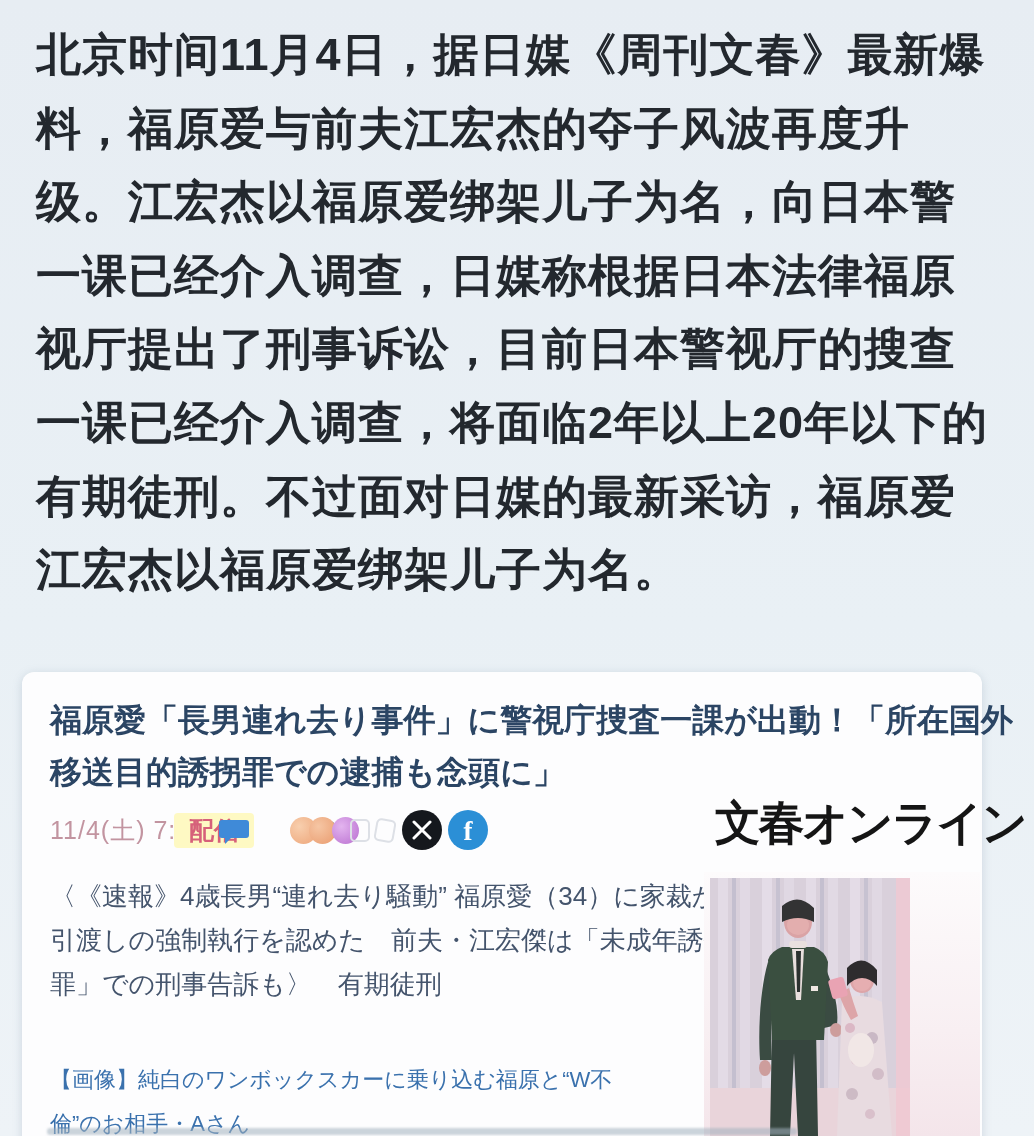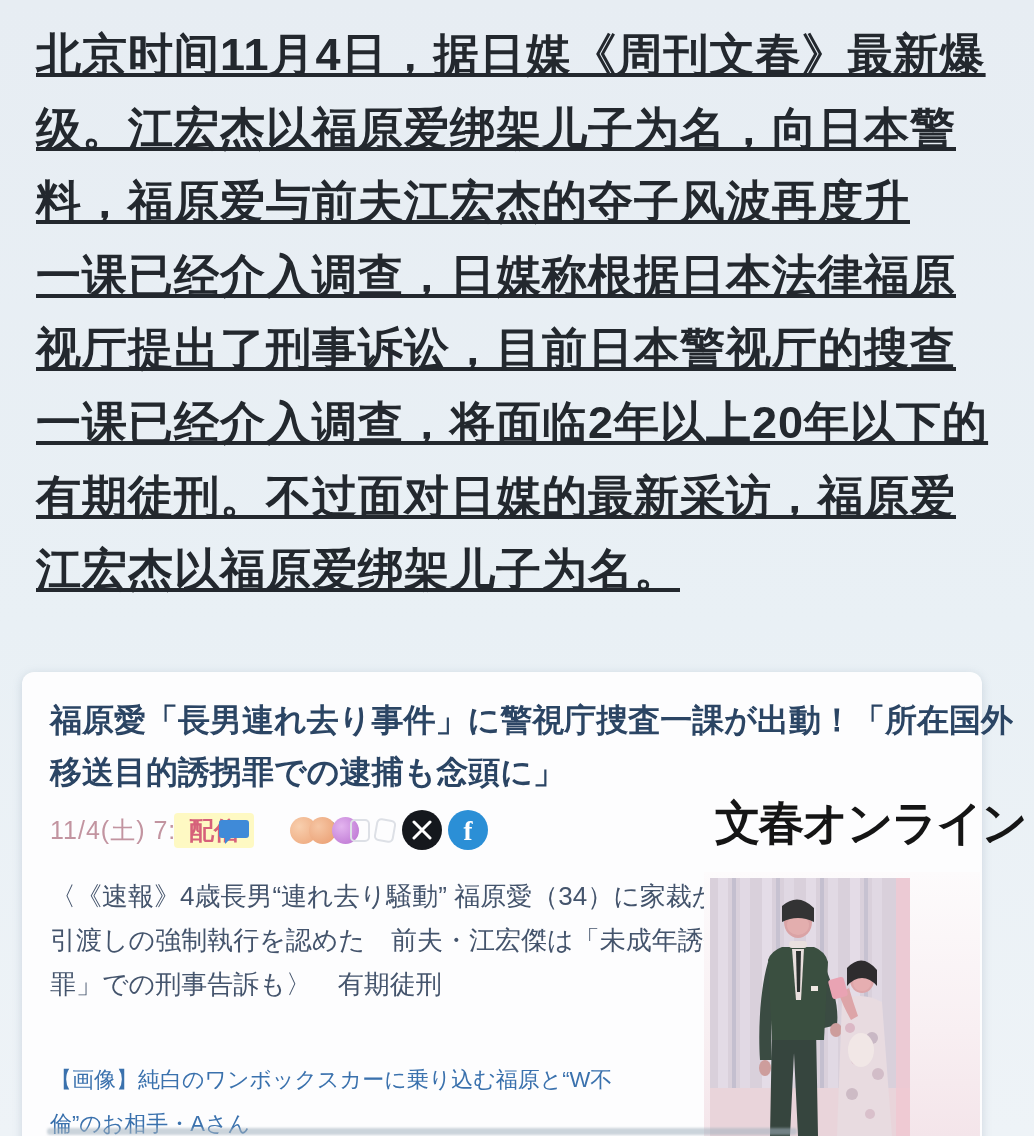"北京时间11月4日，据日媒《周刊文春》最新爆" .post-text { text-decoration: underline -> none }
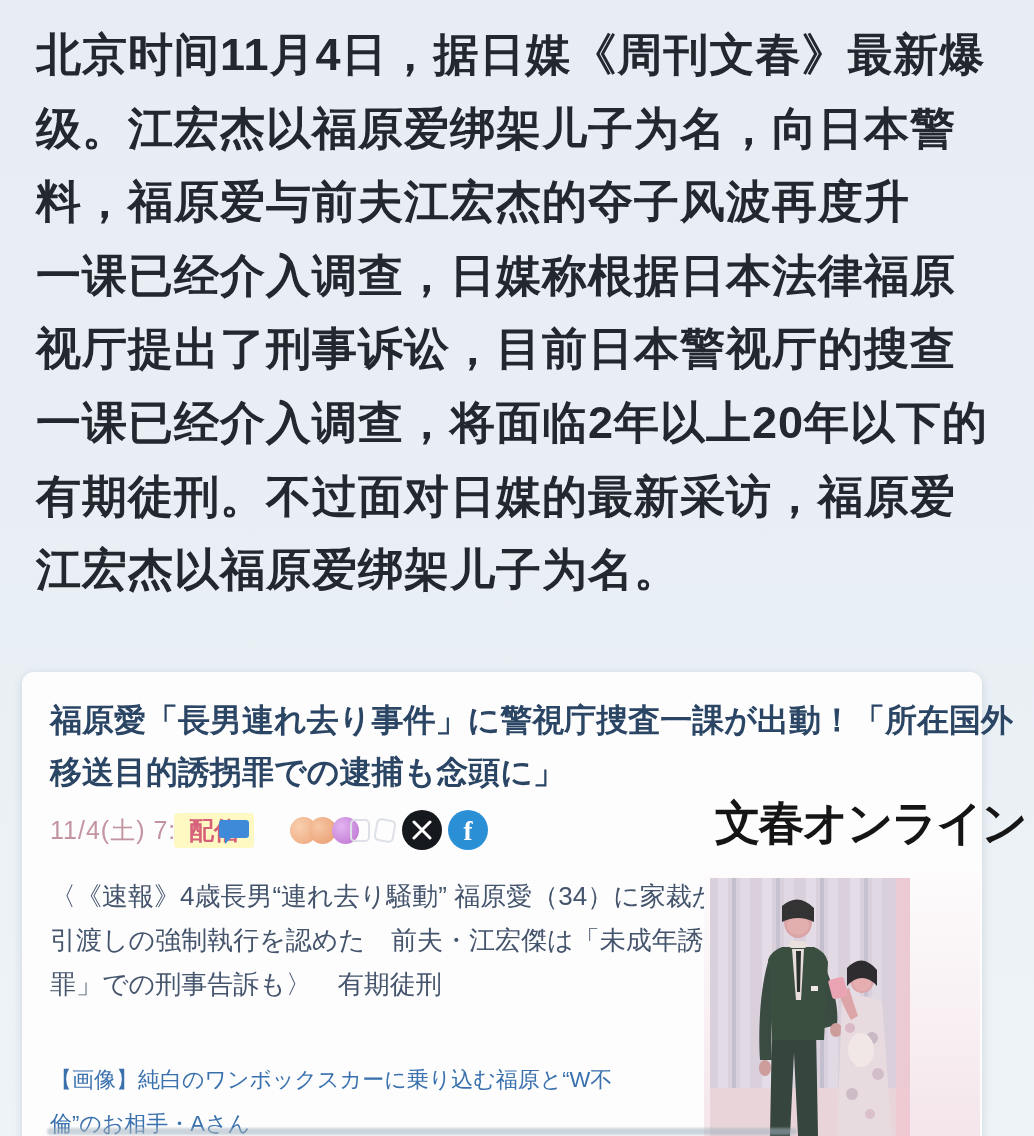"级。江宏杰以福原爱绑架儿子为名，向日本警" div { order: before "料，福原爱与前夫江宏杰的夺子风波再度升" -> after "料，福原爱与前夫江宏杰的夺子风波再度升" }
